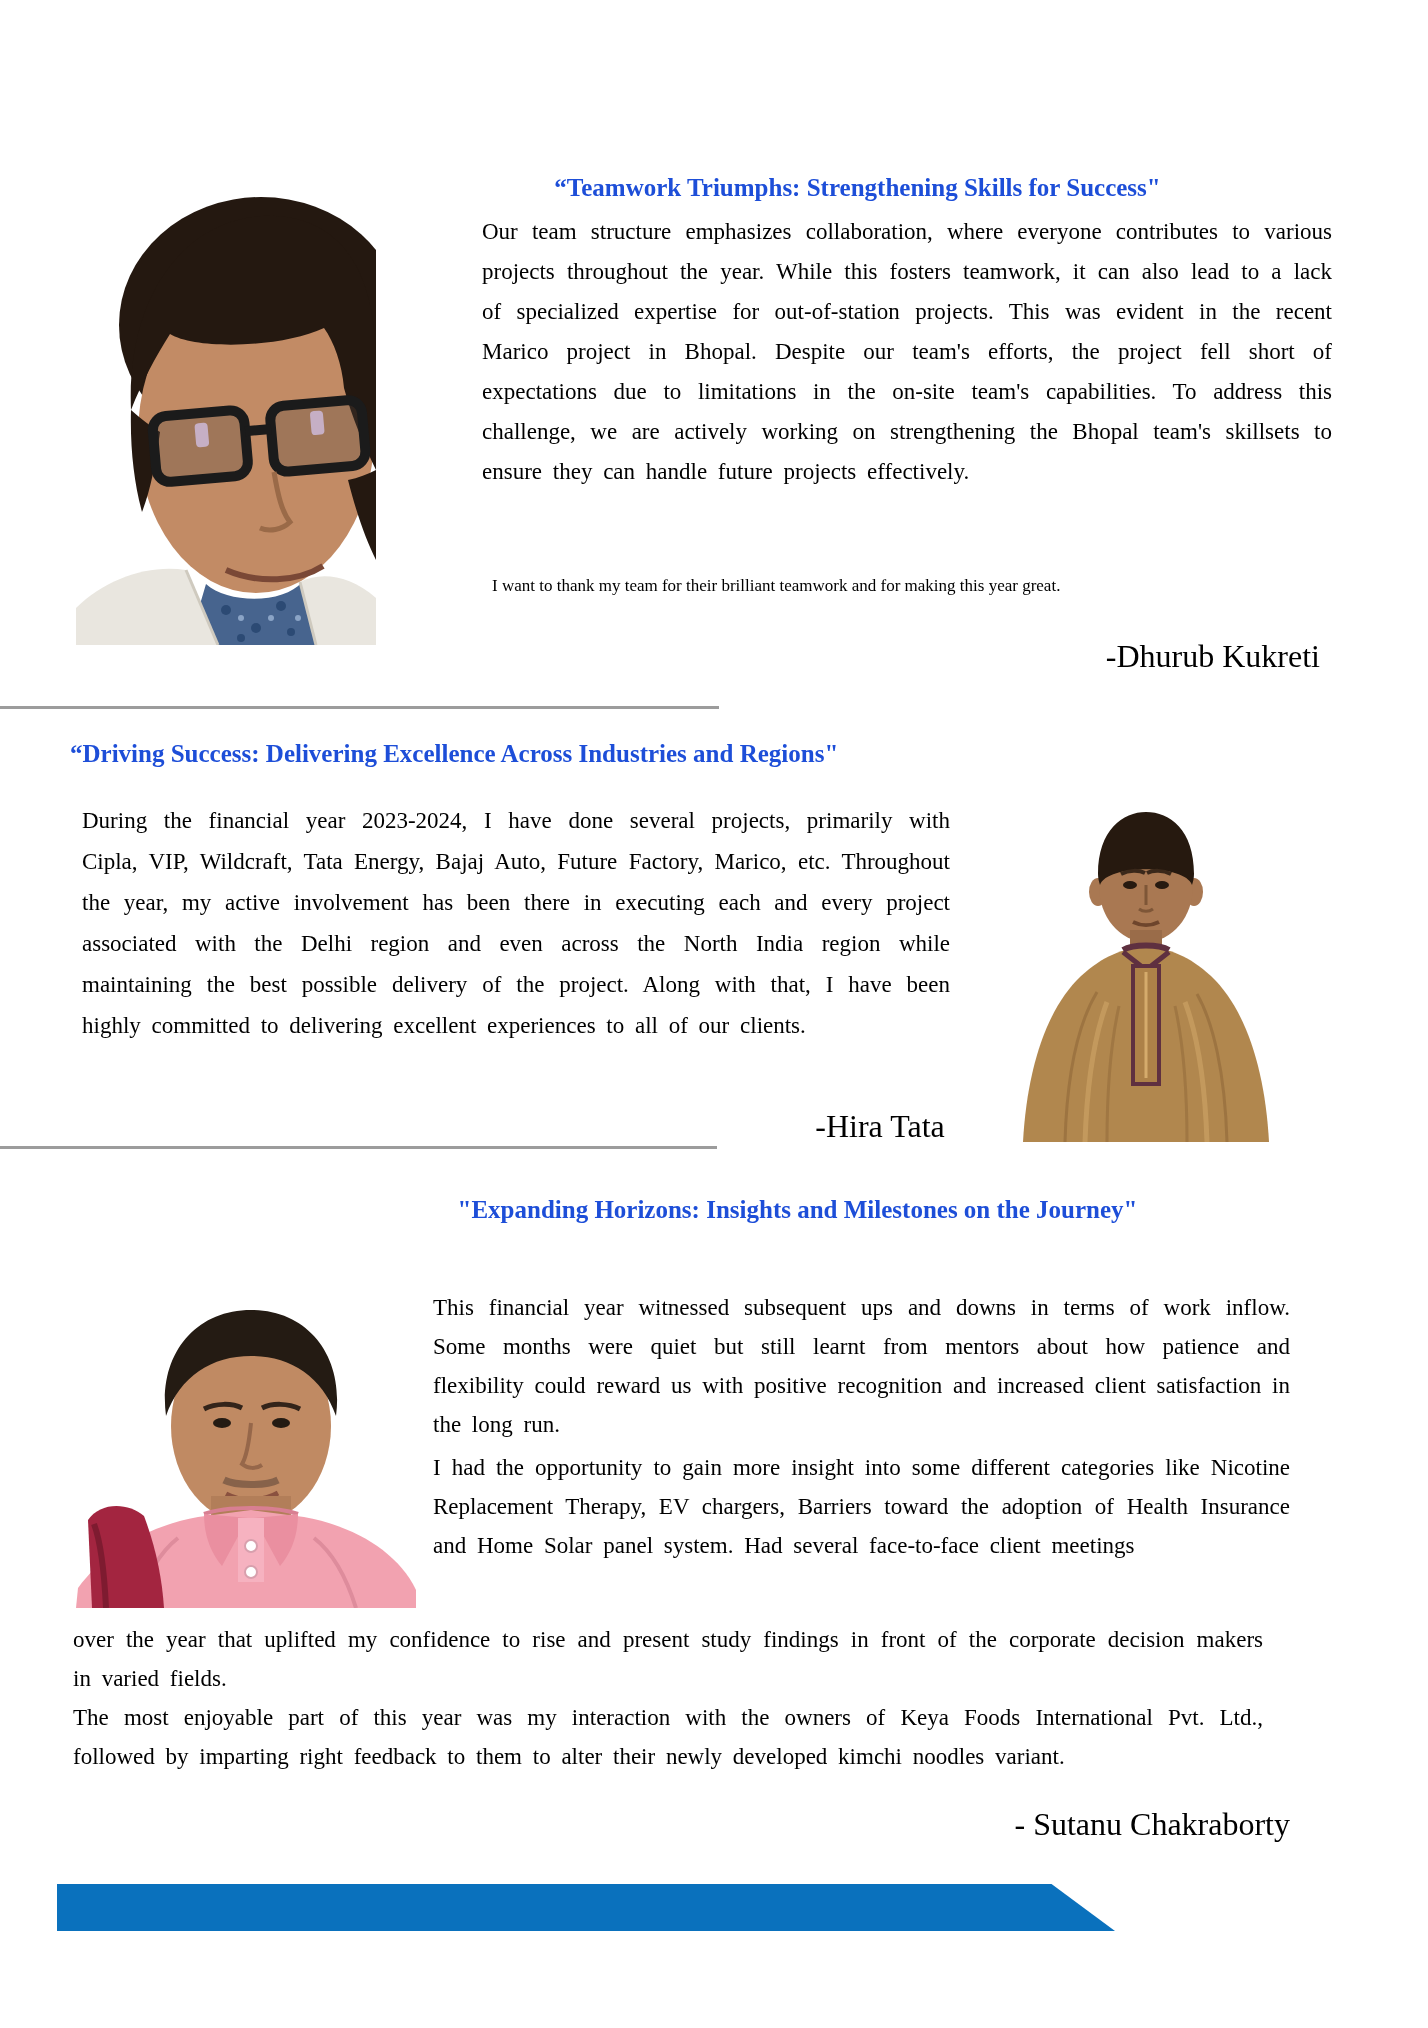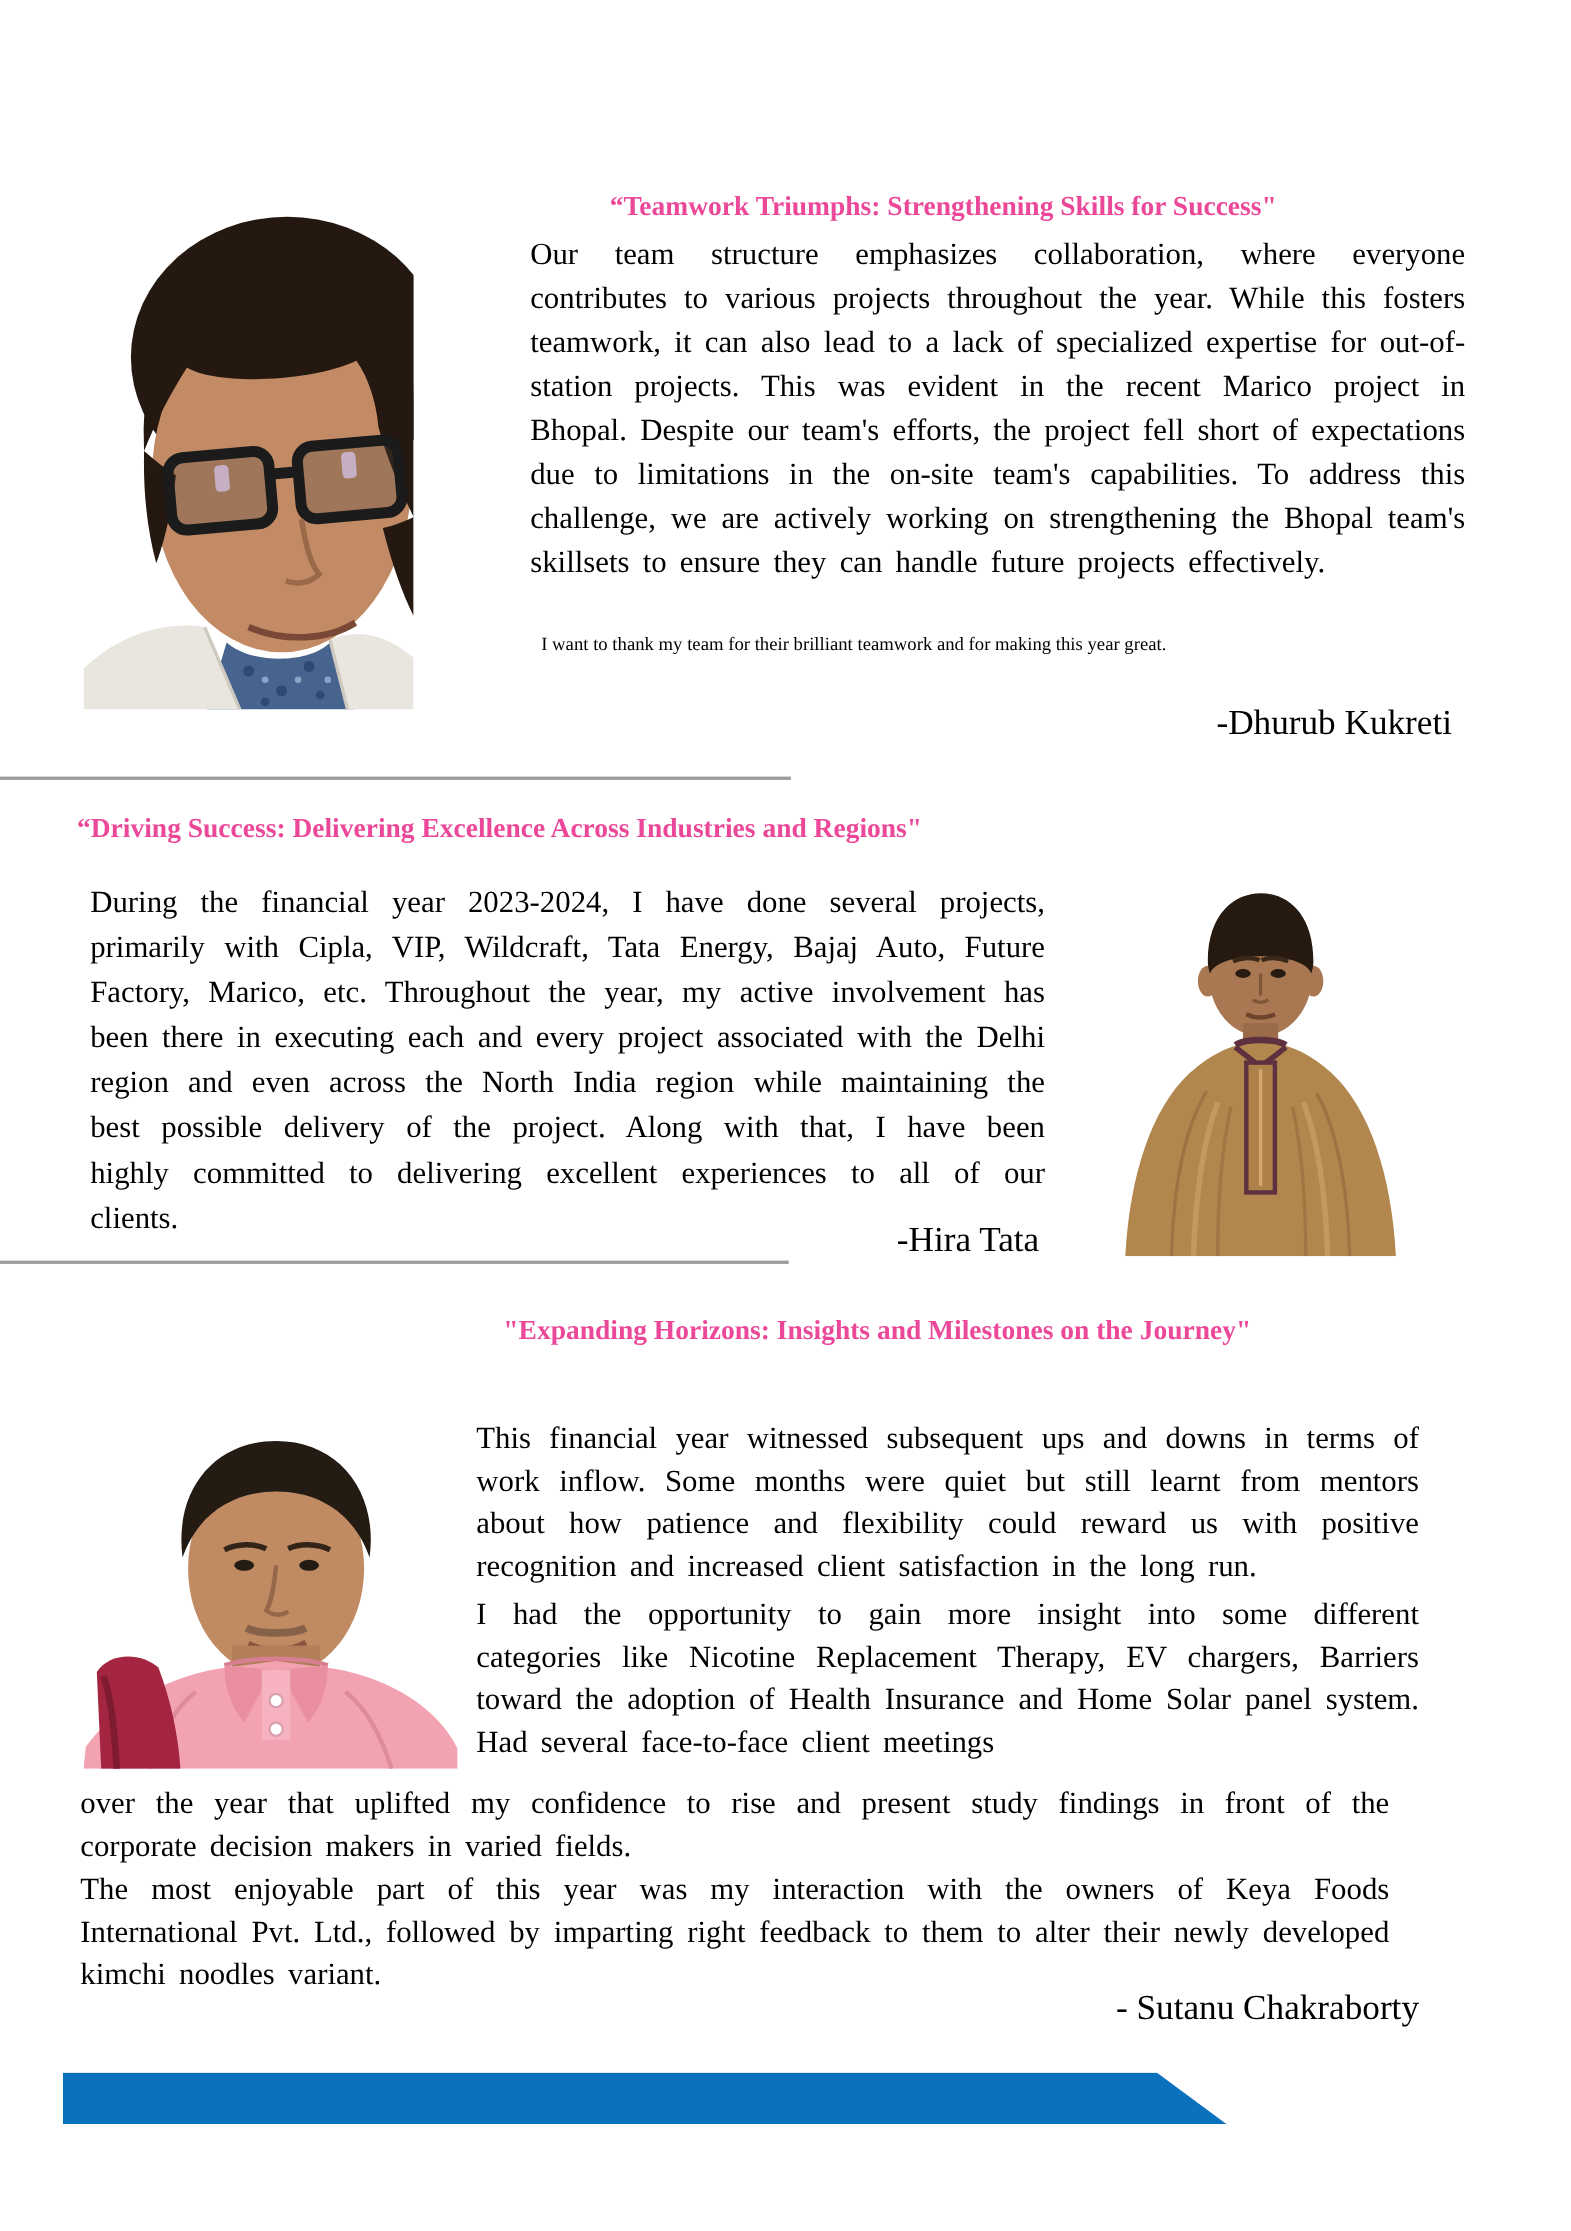"“Teamwork Triumphs: Strengthening Skills" .title { color: #ec4899 -> #1d4ed8 }
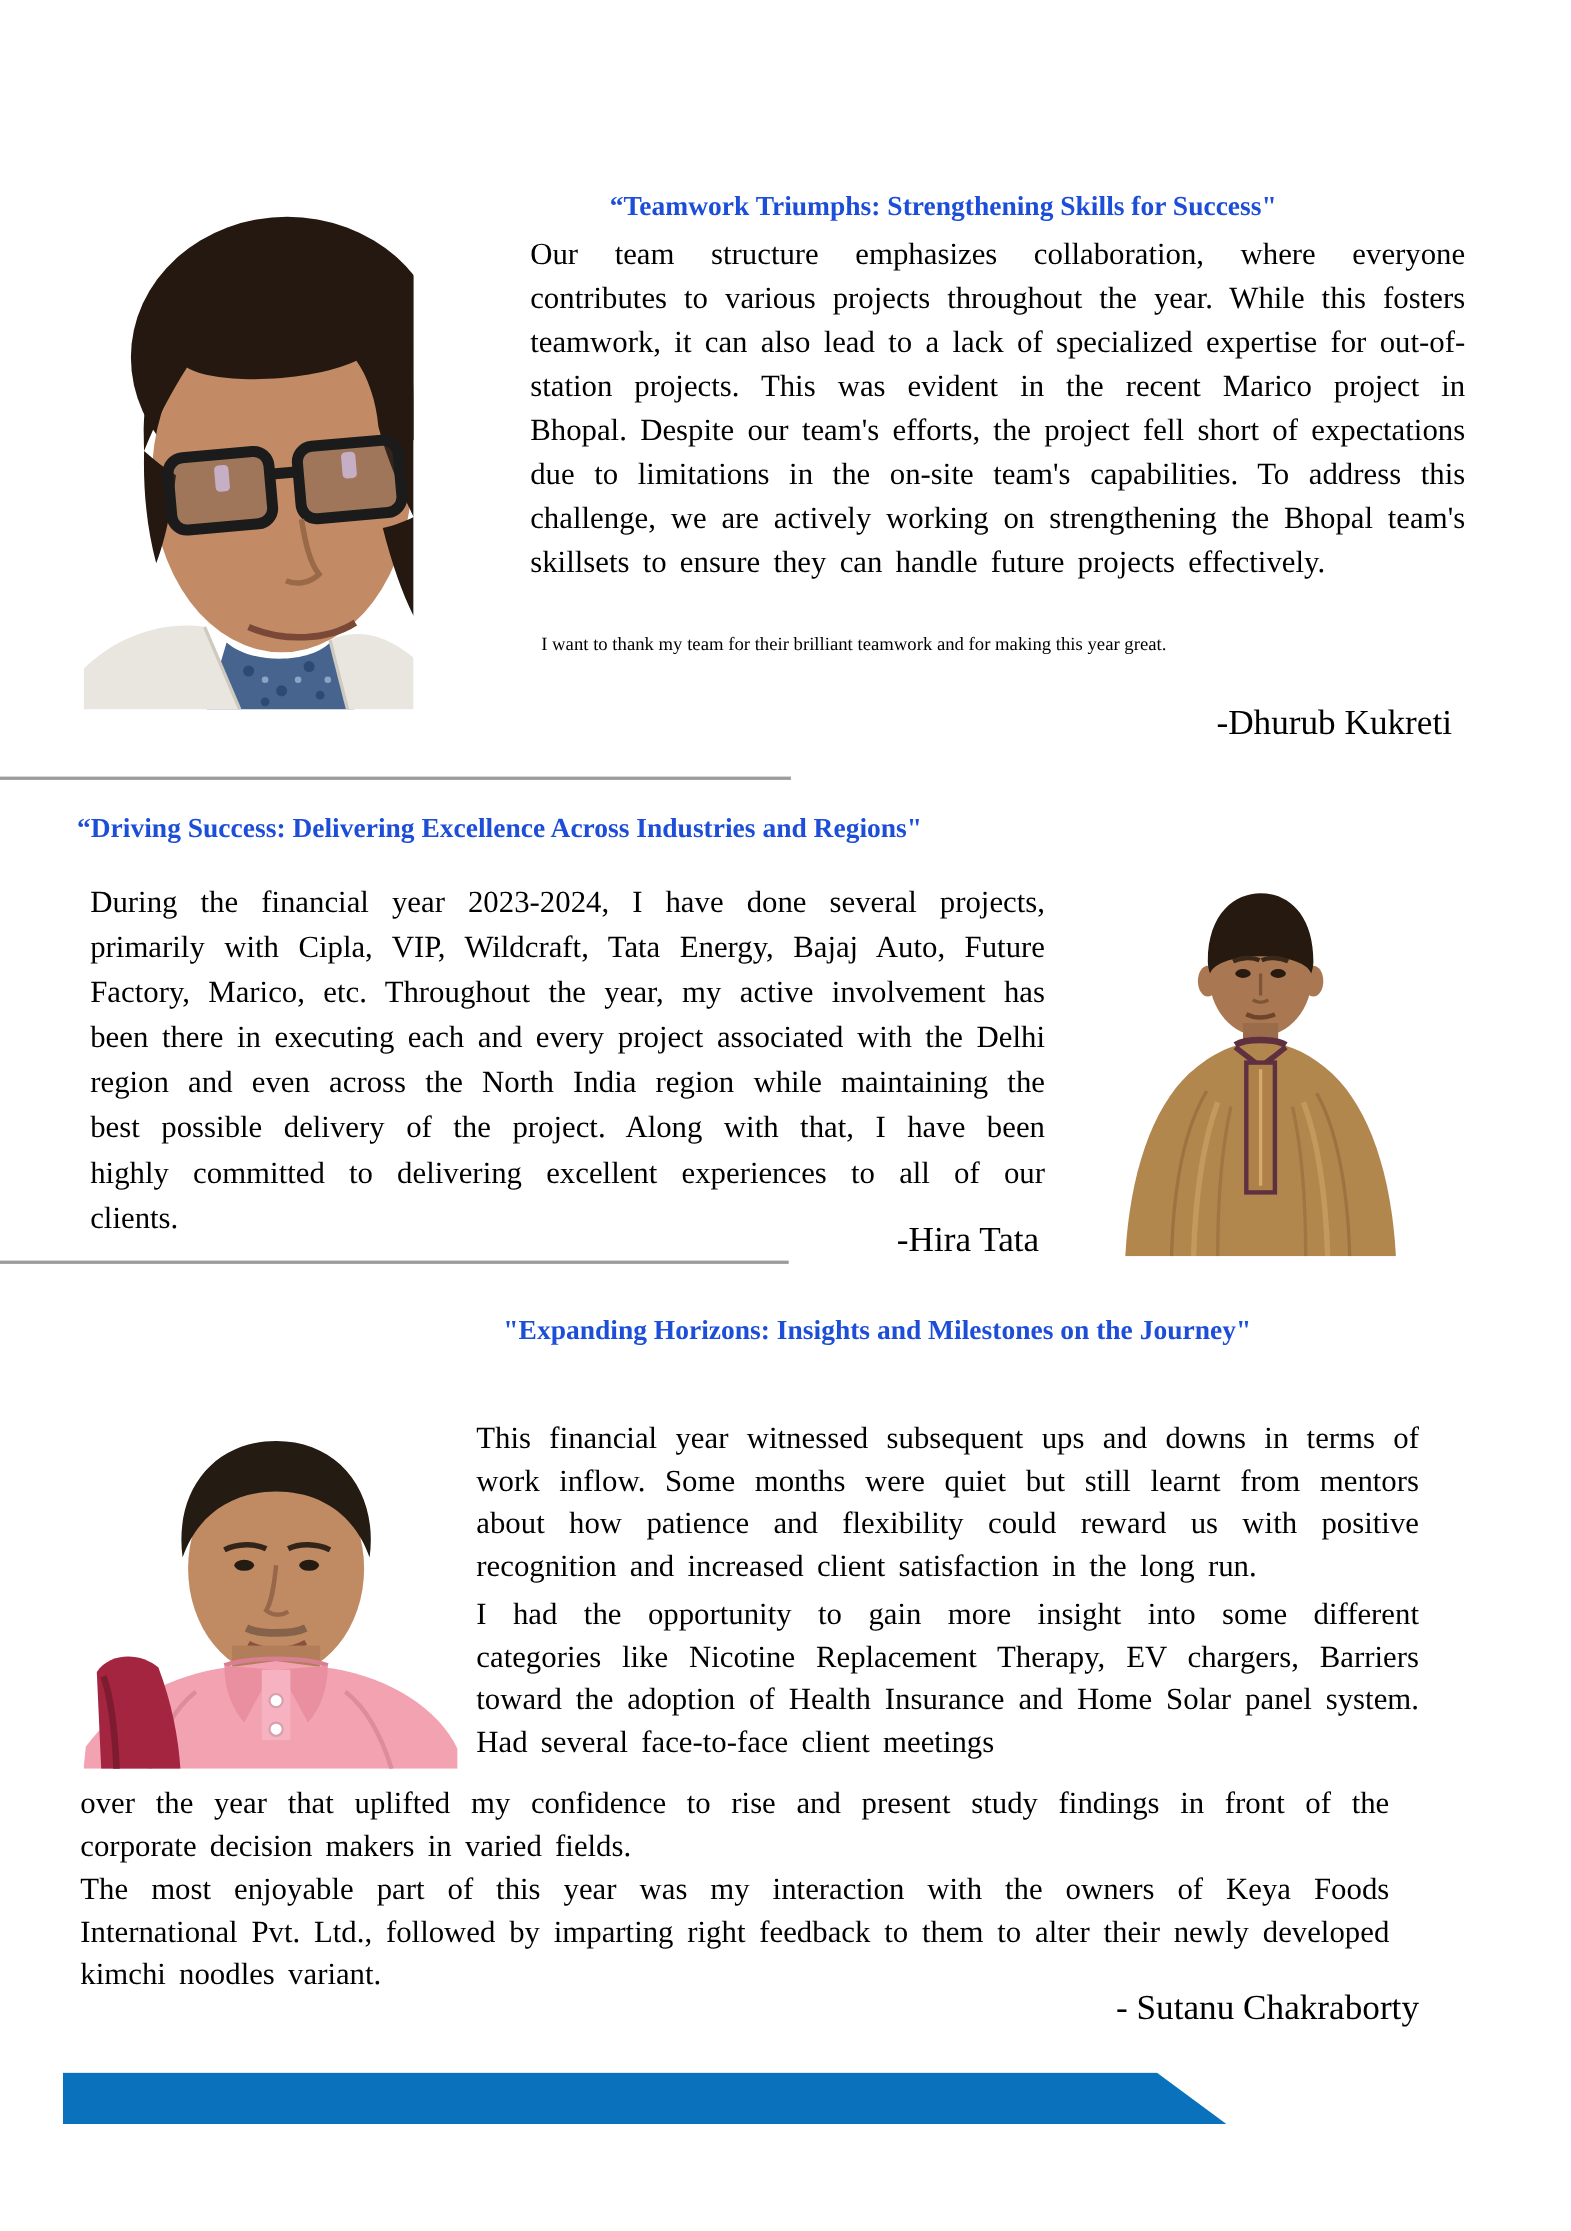"Our team structure emphasizes" .para { font-size: 28px -> 23px }
